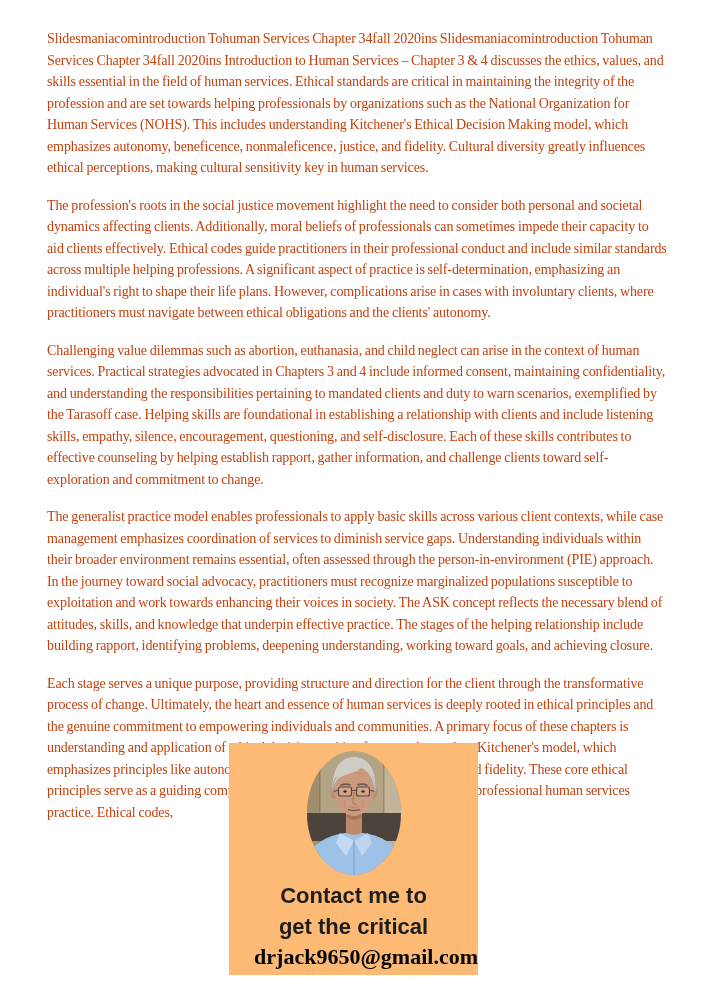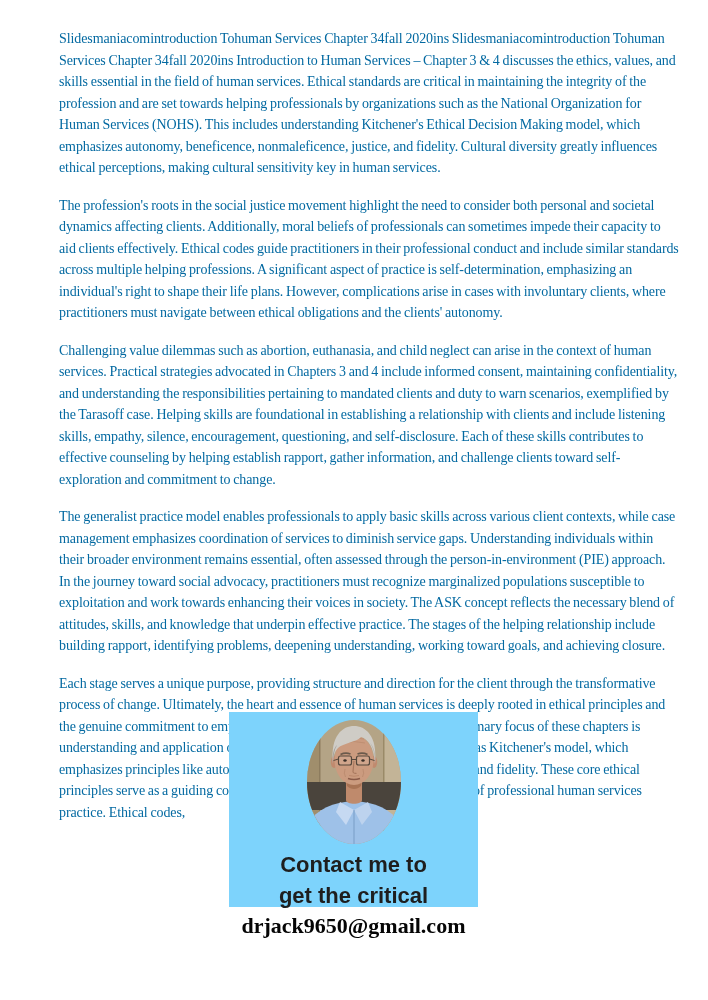"Slidesmaniacomintroduction Tohuman" .doc { color: #0369a1 -> #c2410c; margin-left: 12px -> none }
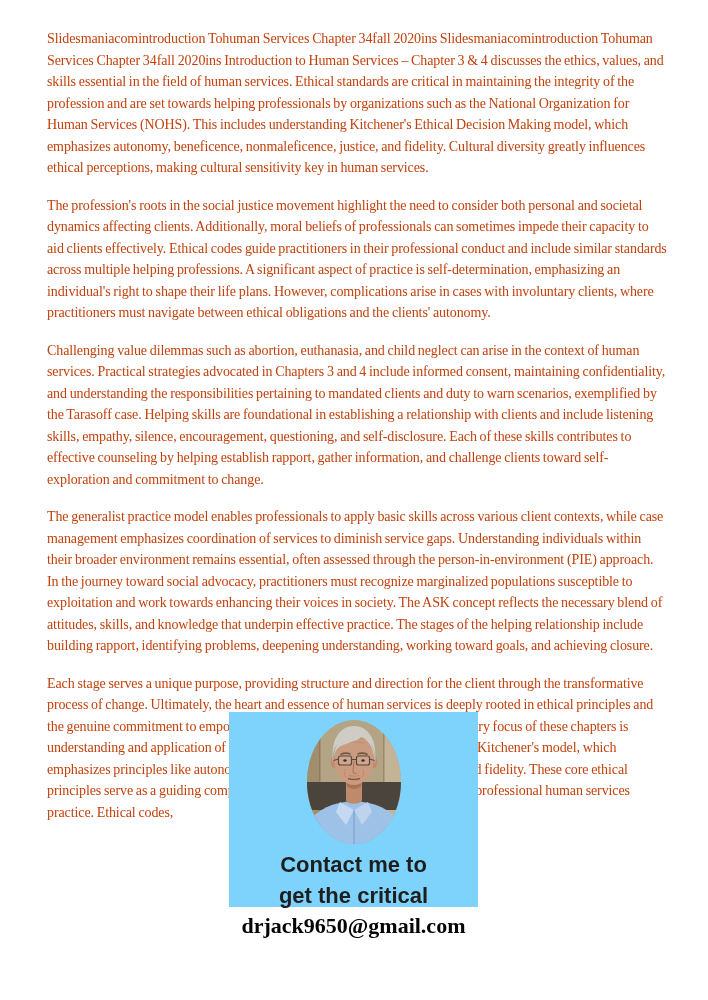"Contact me to" .promo-card { background: #7dd3fc -> #fdba74; height: 195px -> 232px; top: 712px -> 743px }
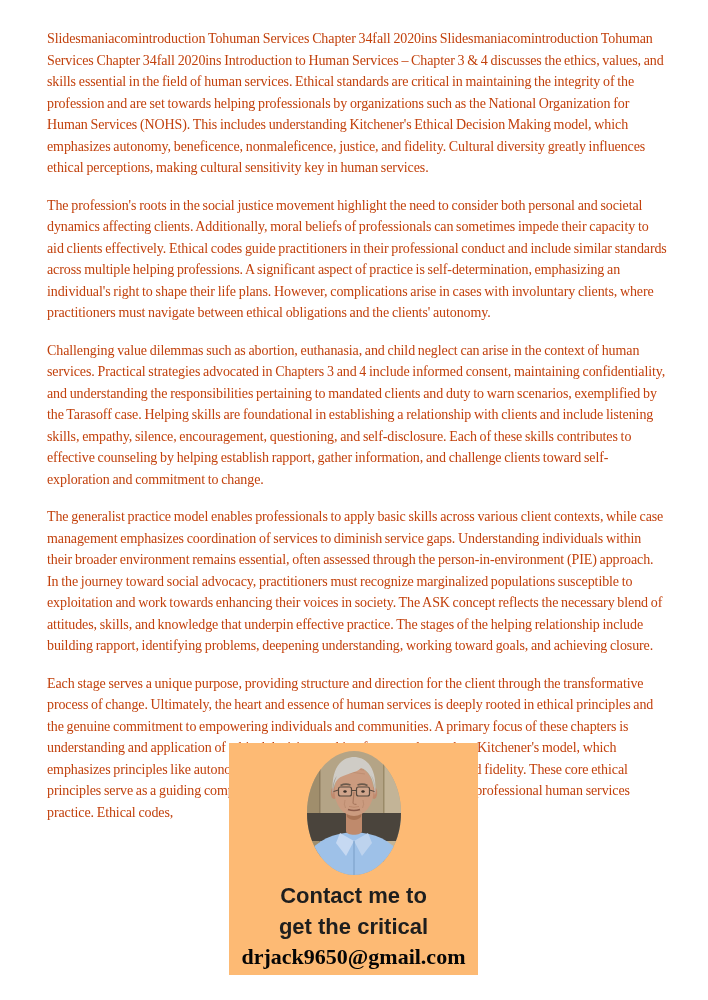"drjack9650@gmail.com" .promo-email { text-align: none -> right }
